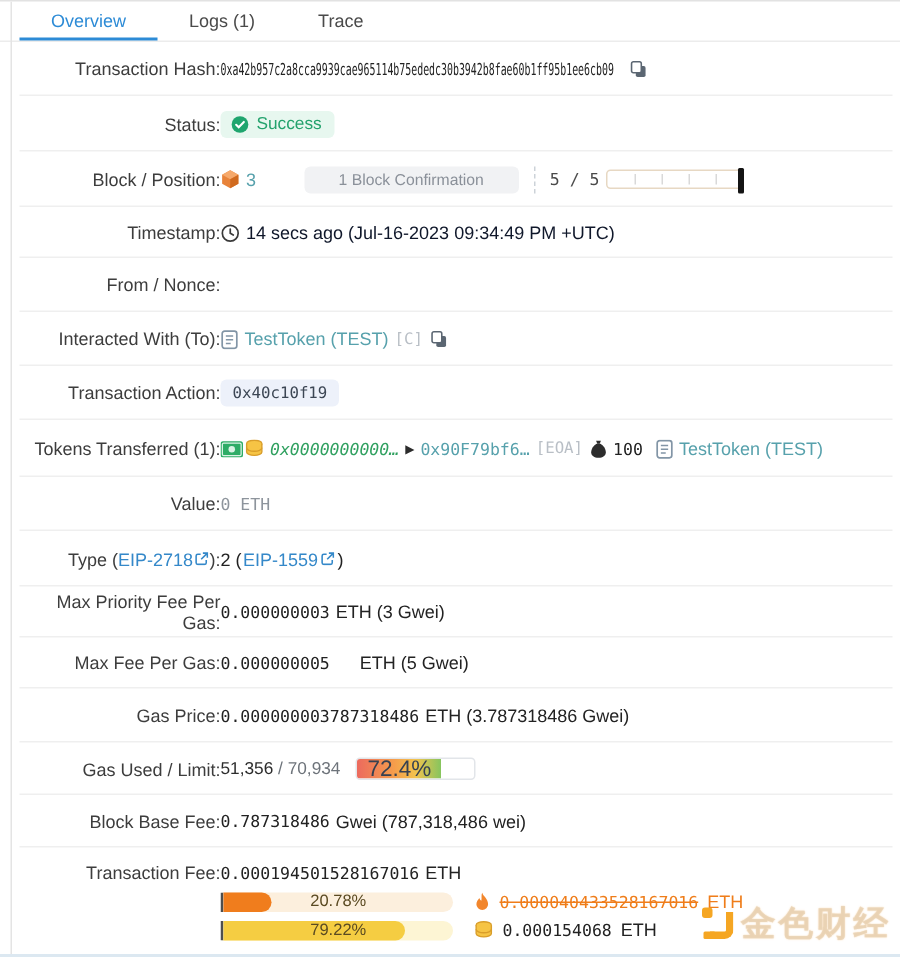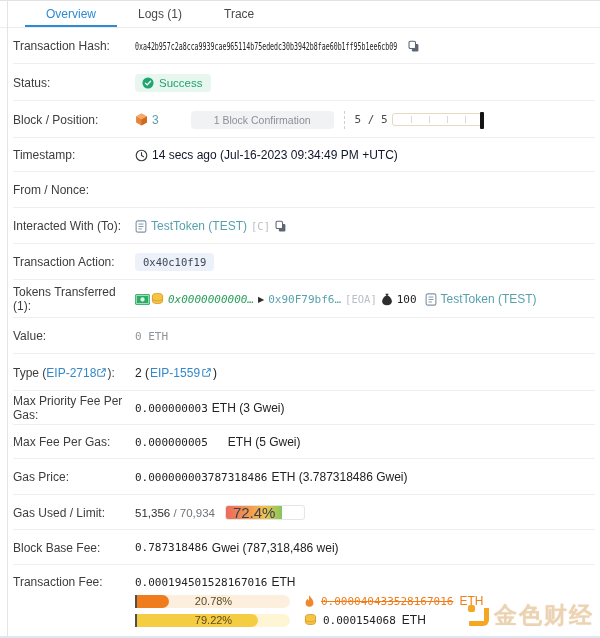"Overview" .tabs { padding-left: 25px -> 13px }
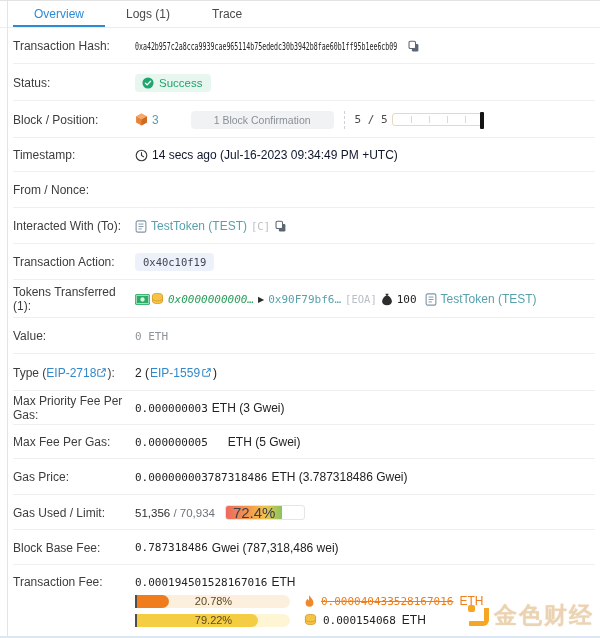"Transaction Hash:" .label { text-align: none -> right; width: 135px -> 147px }
